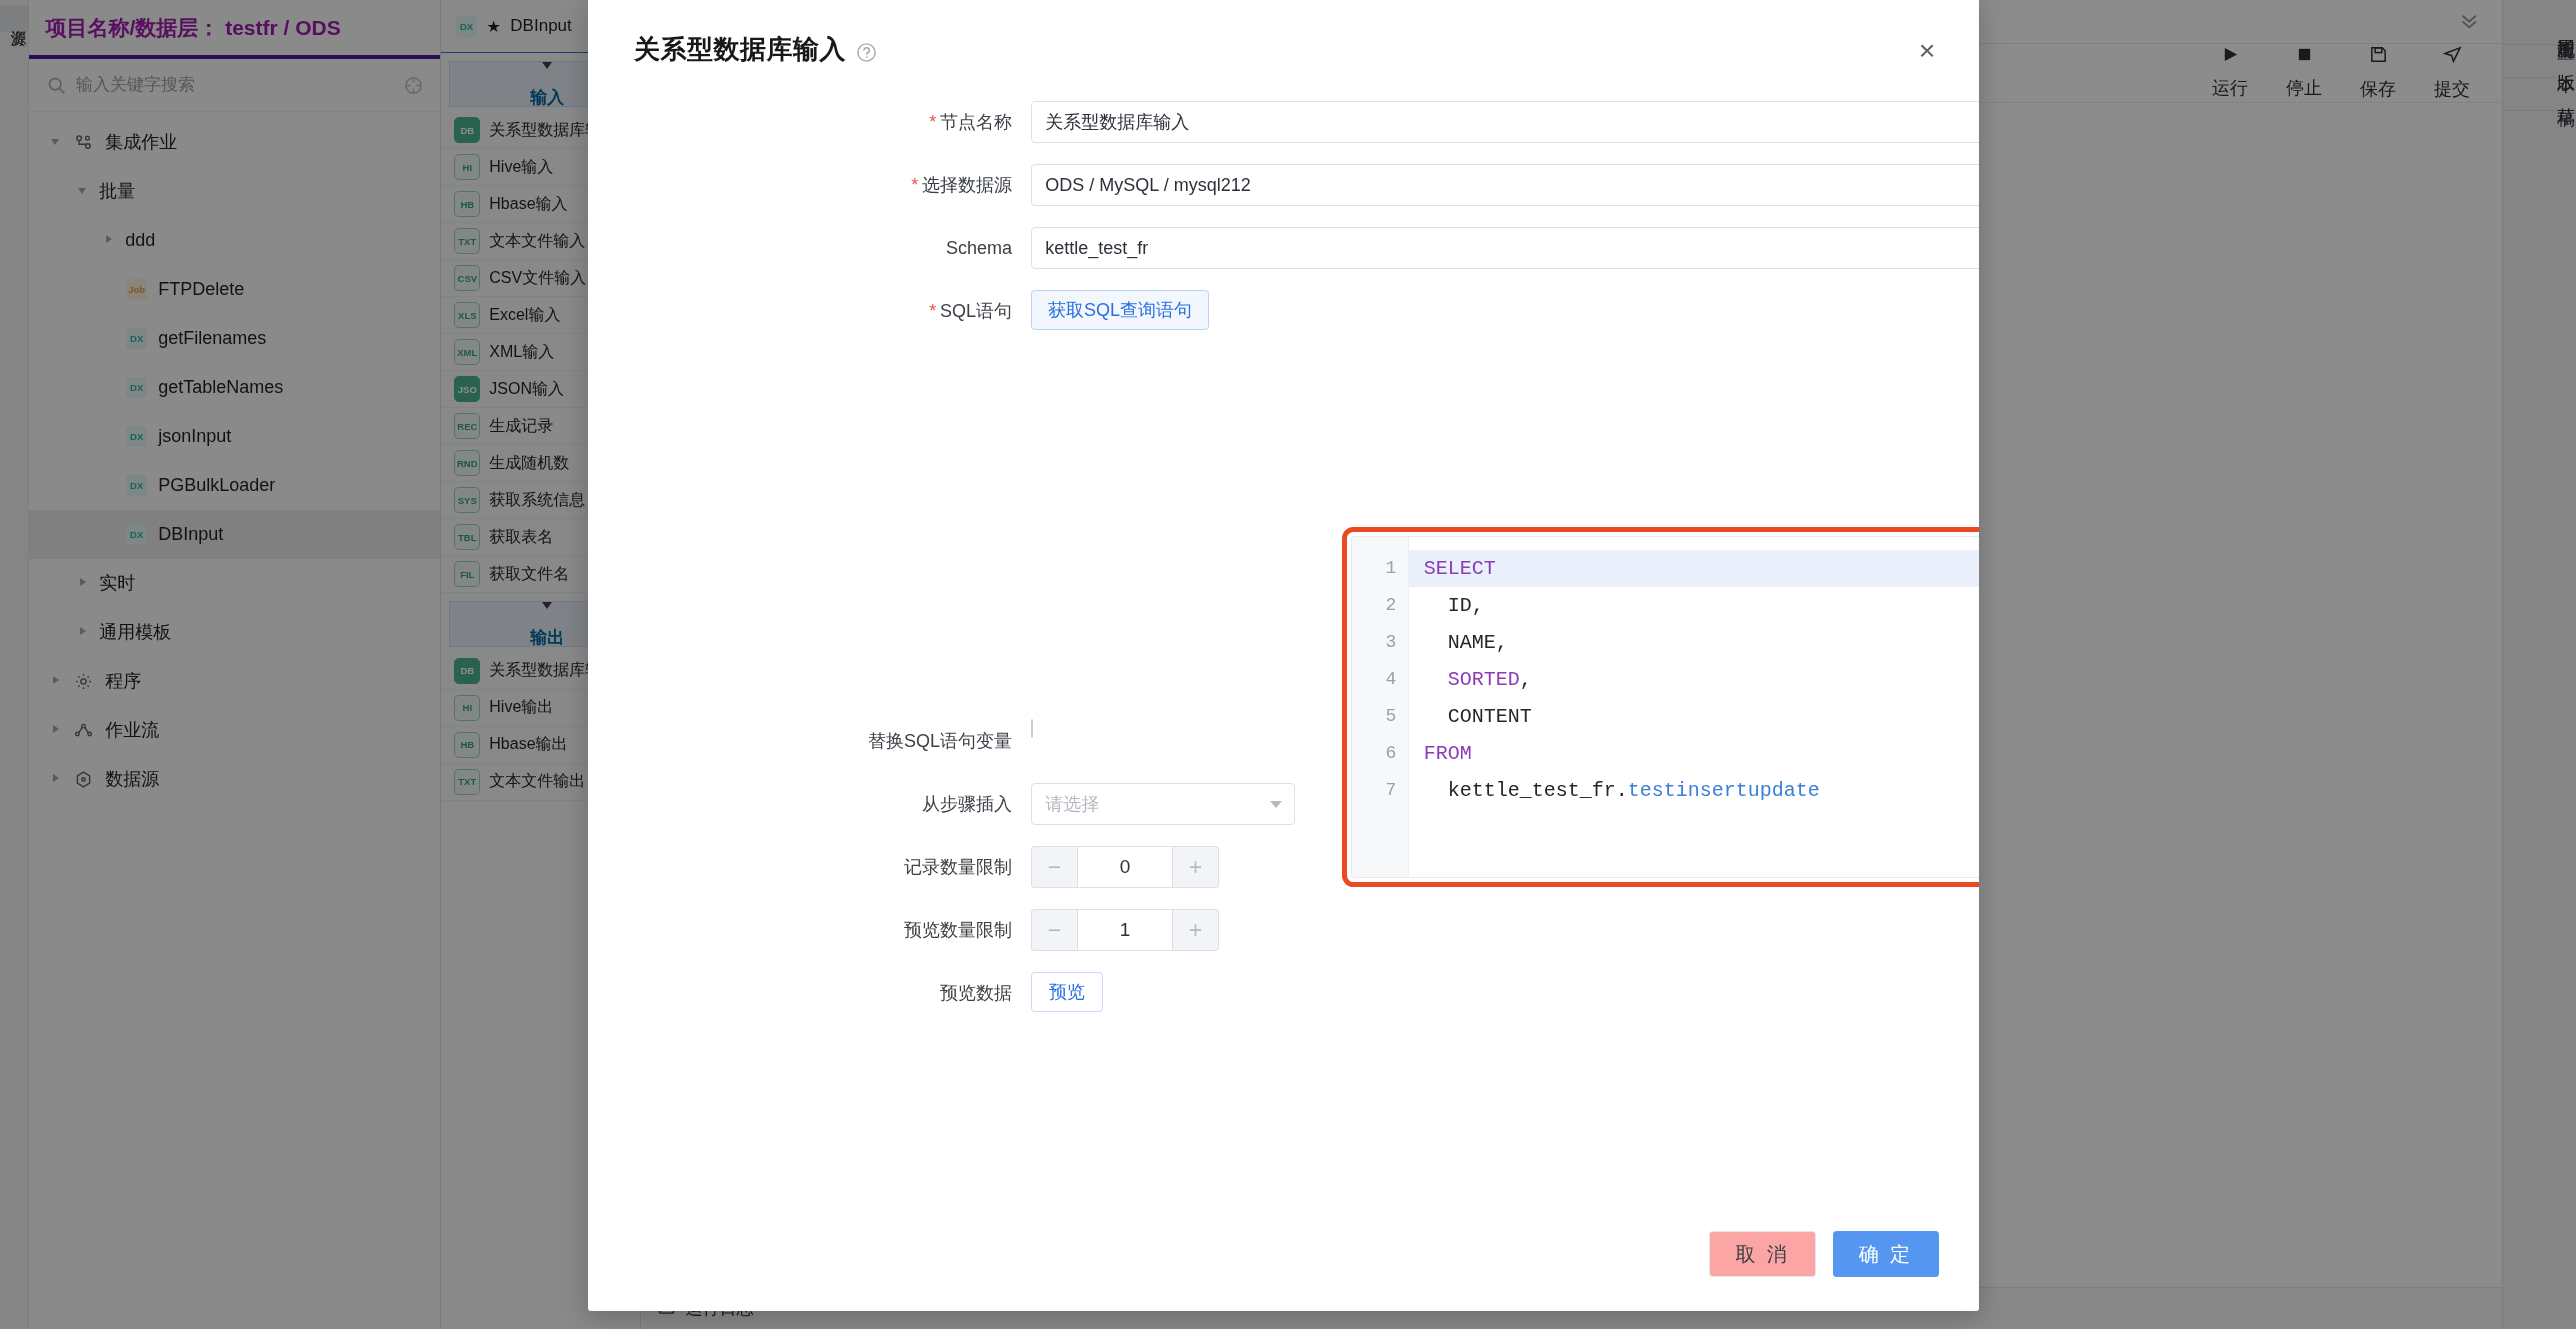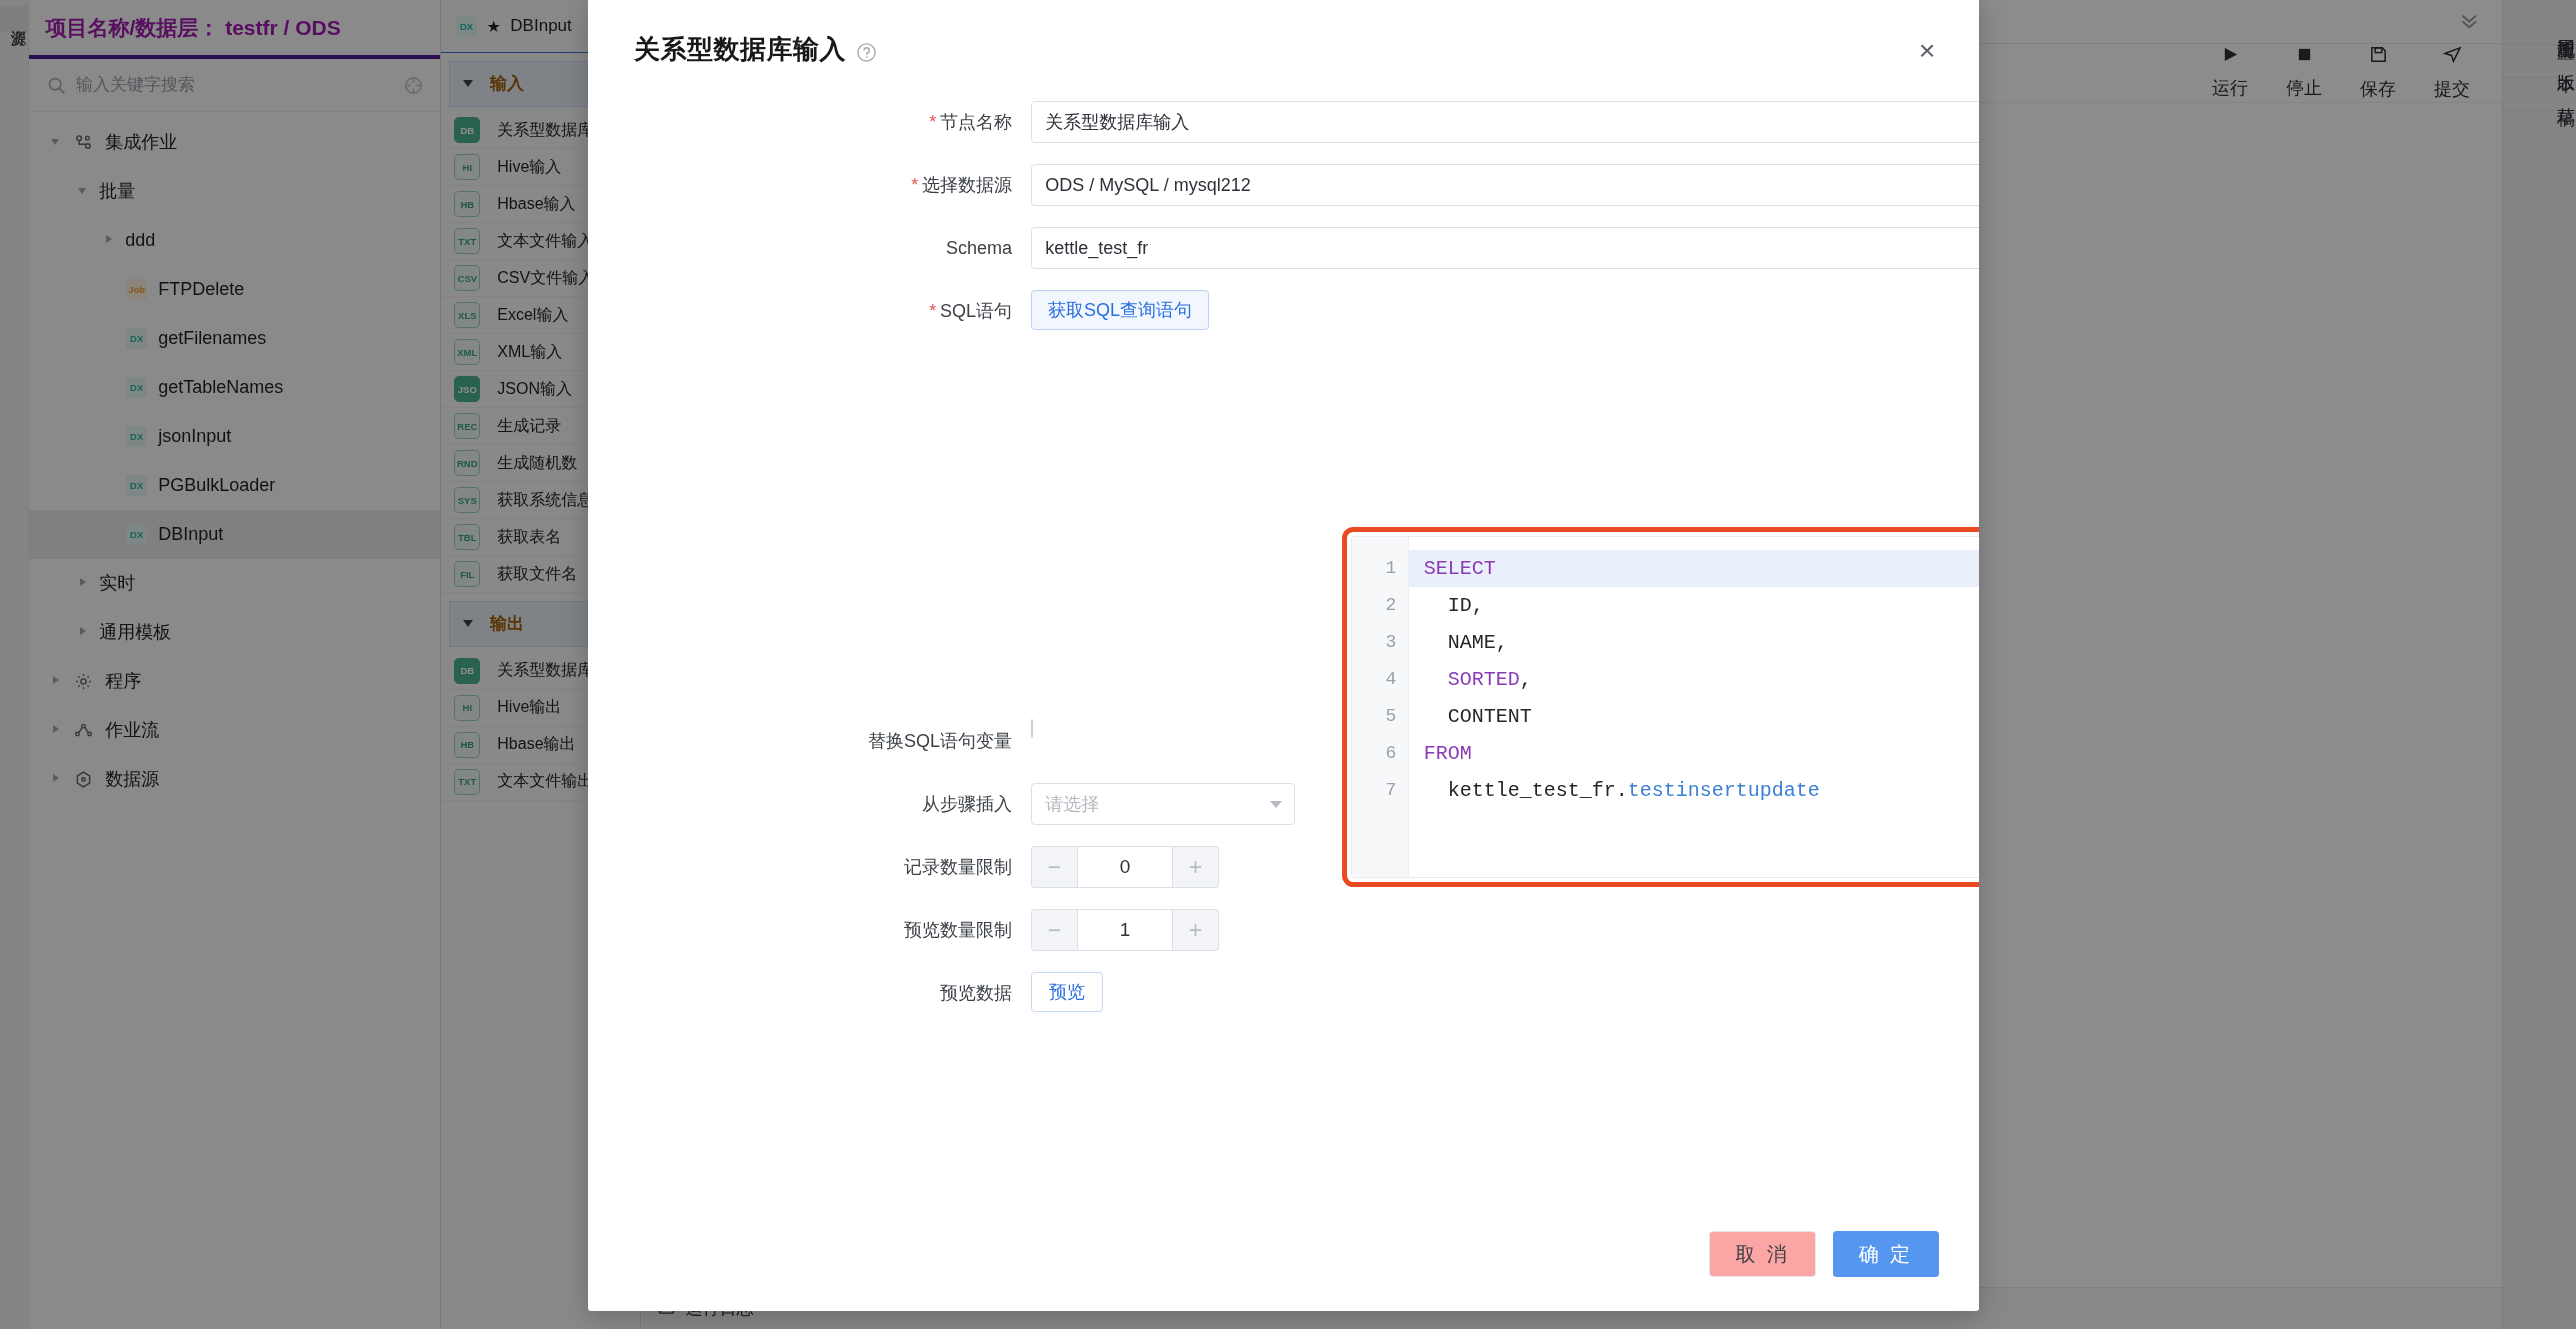"输入" .palette-group { color: #a16207 -> #0369a1; flex-direction: none -> column }
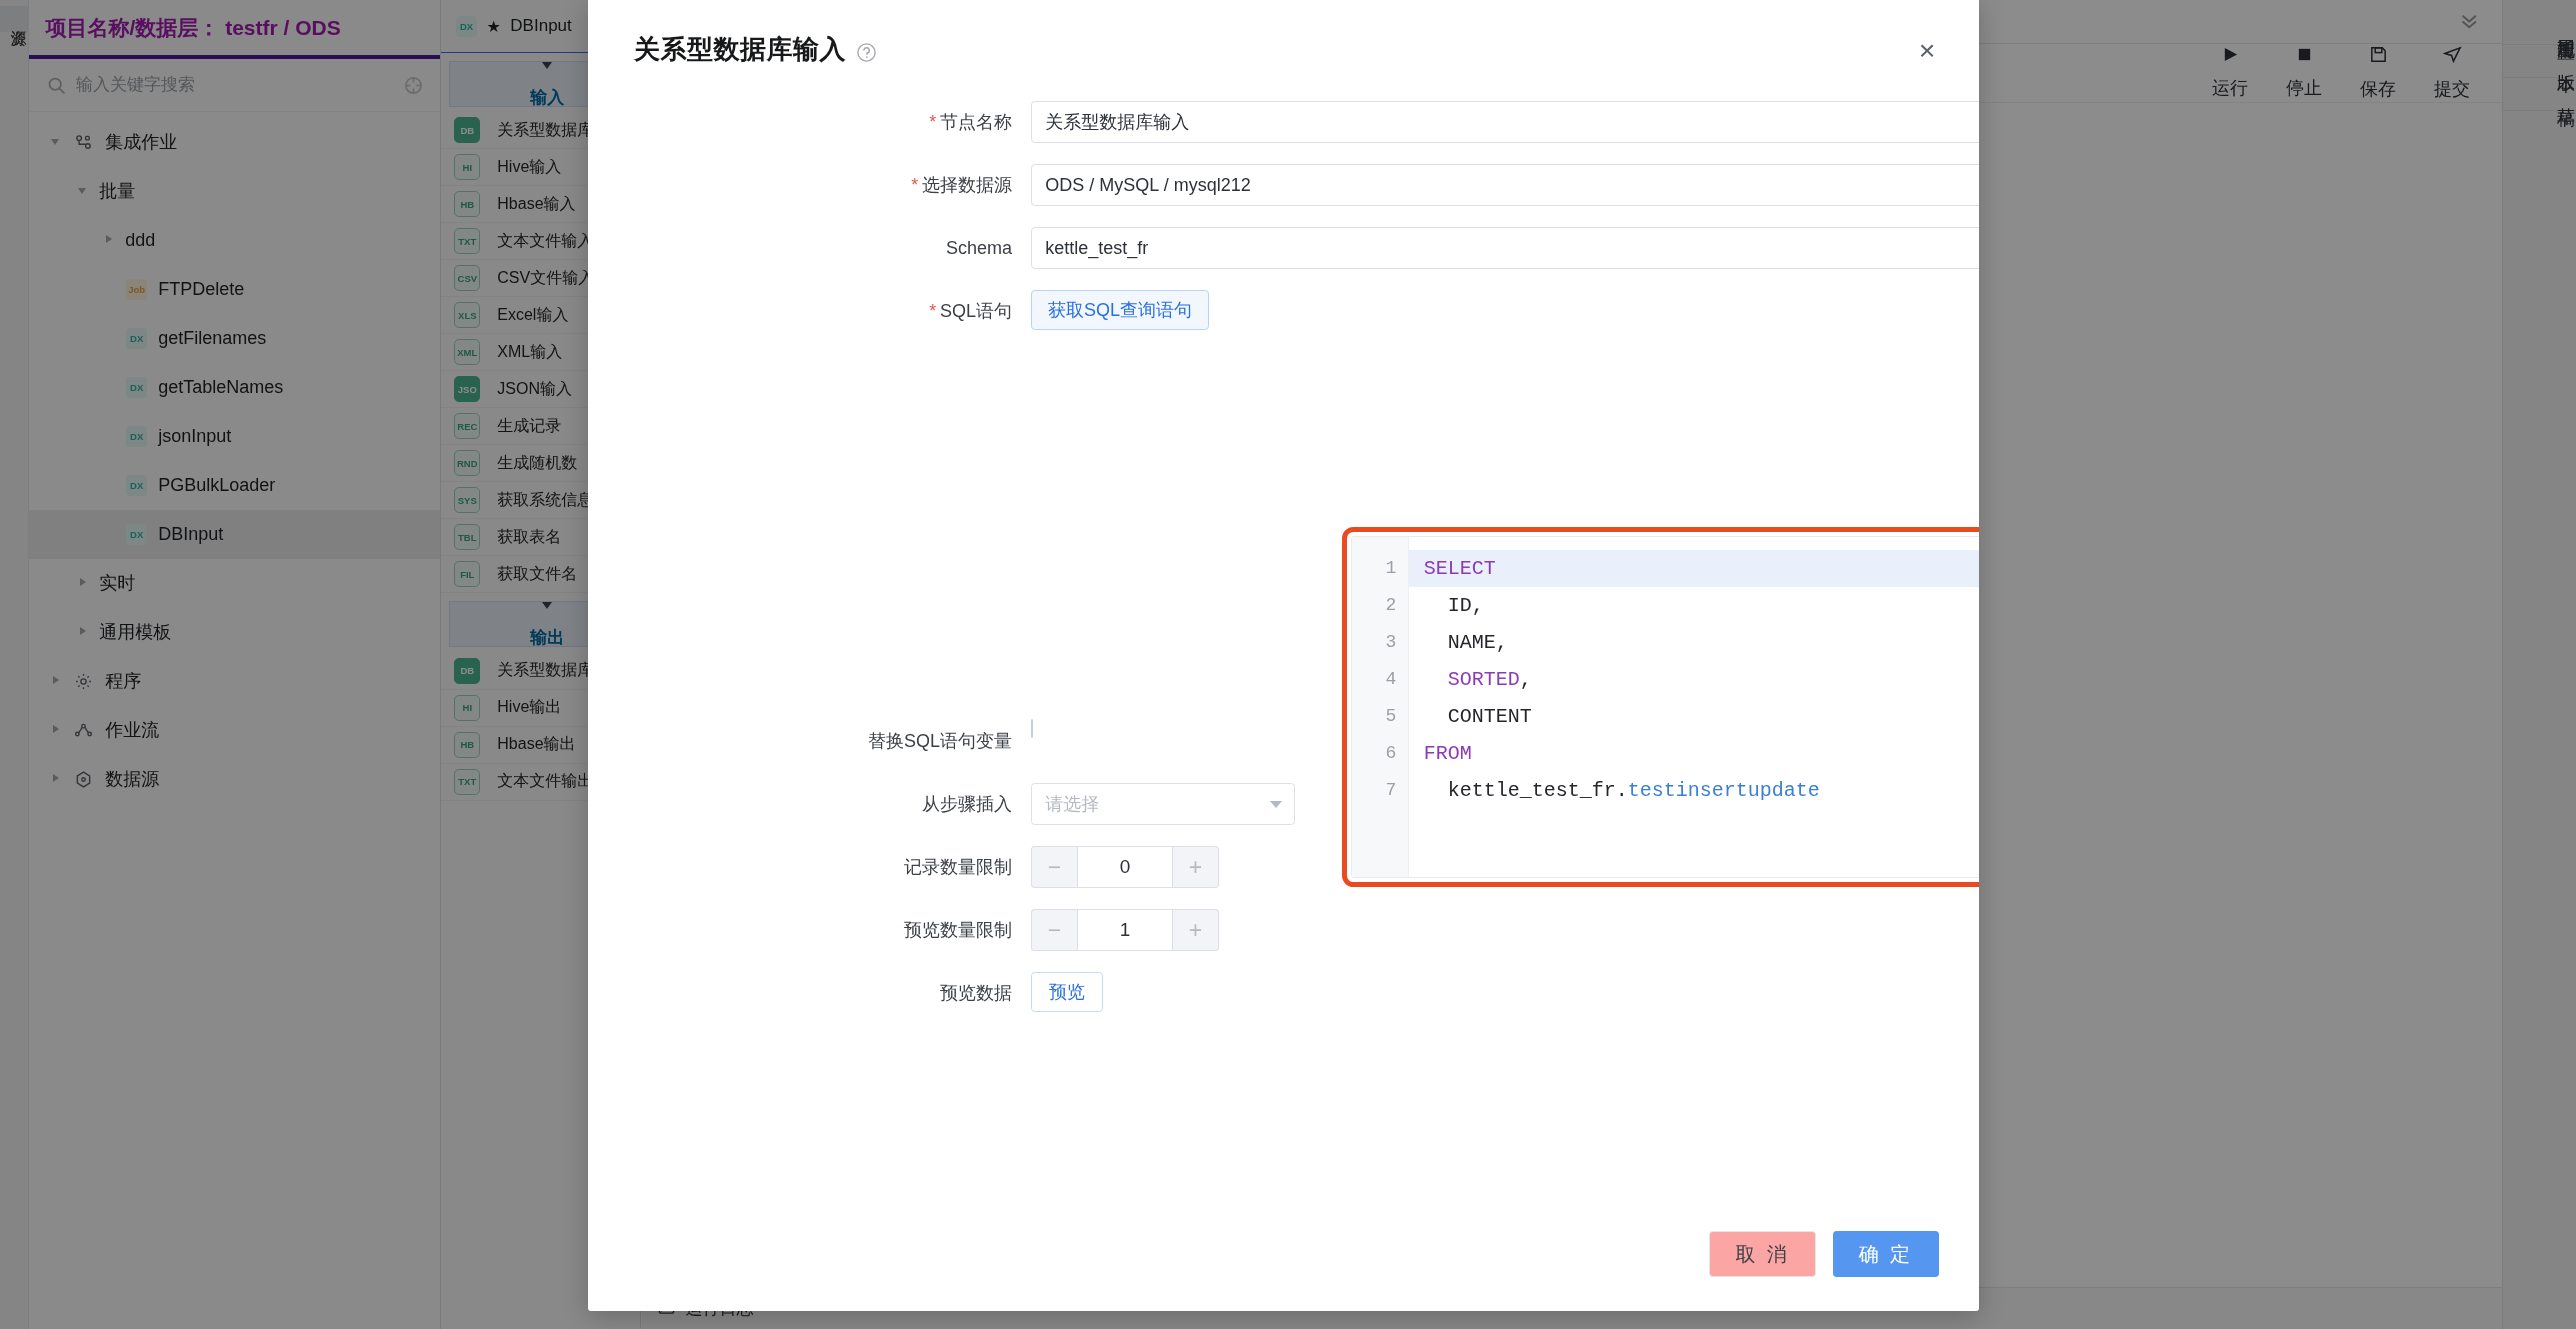"DB" .palette-item { gap: 17px -> 9px }
